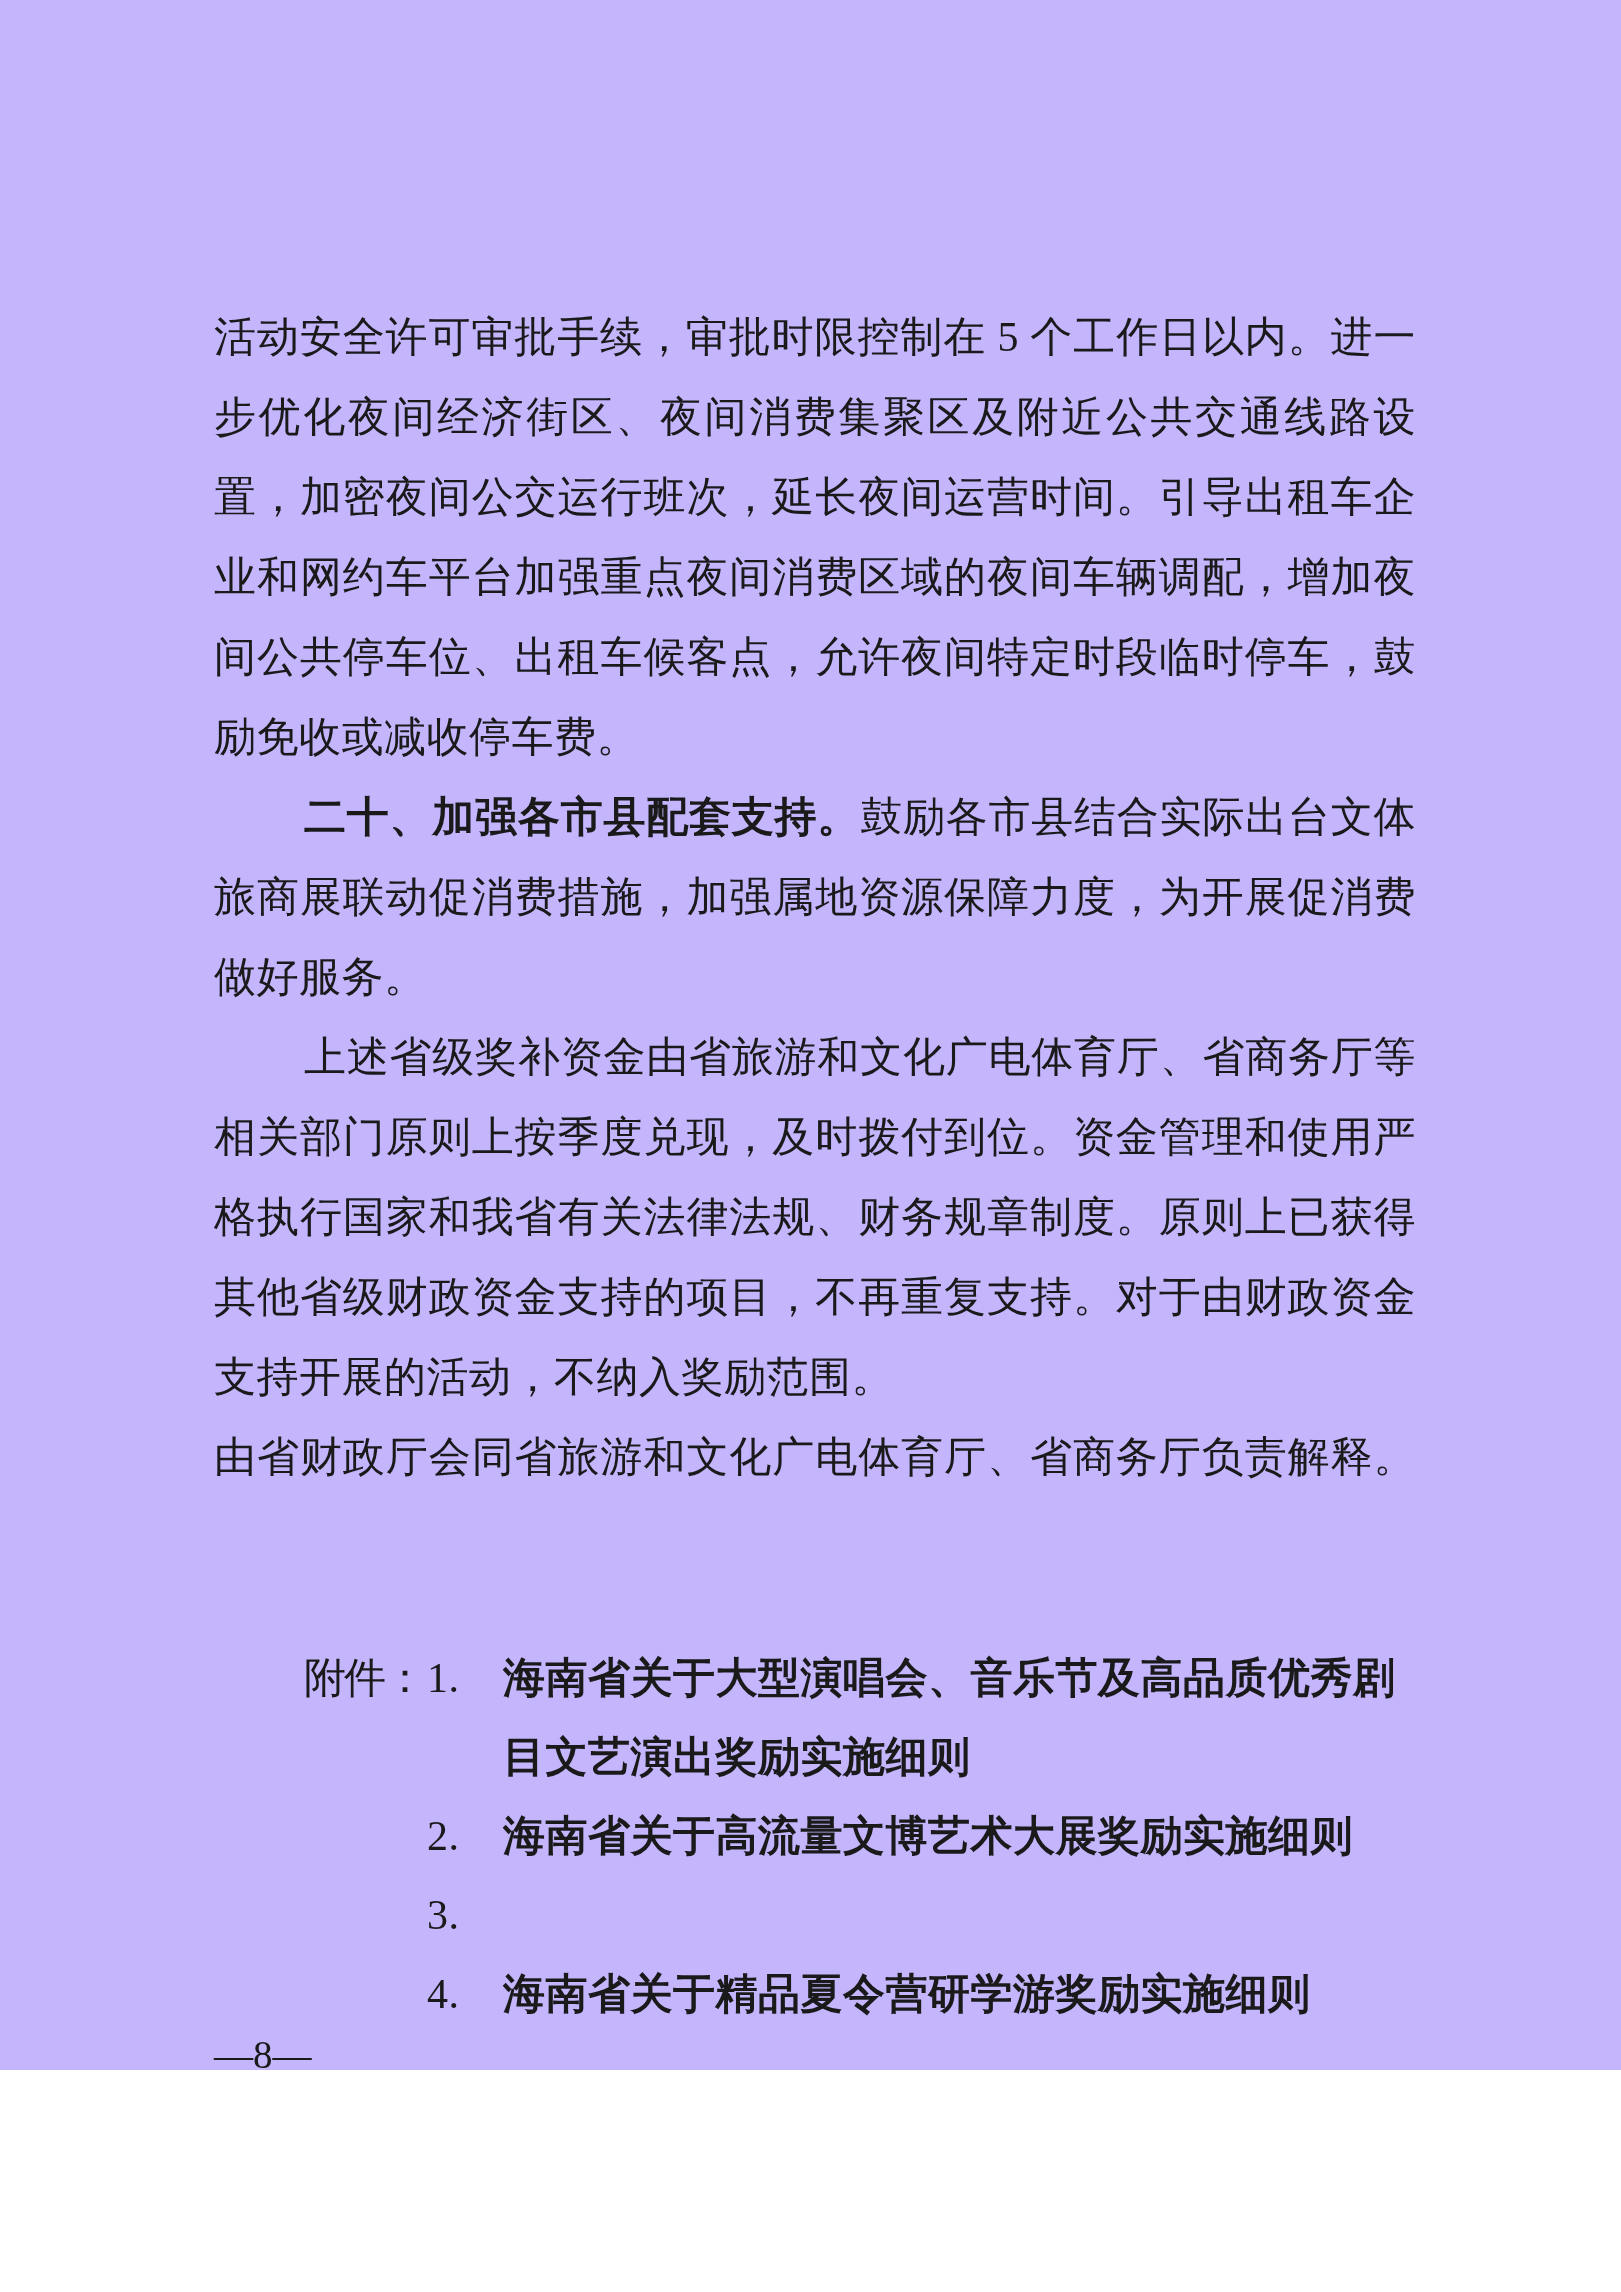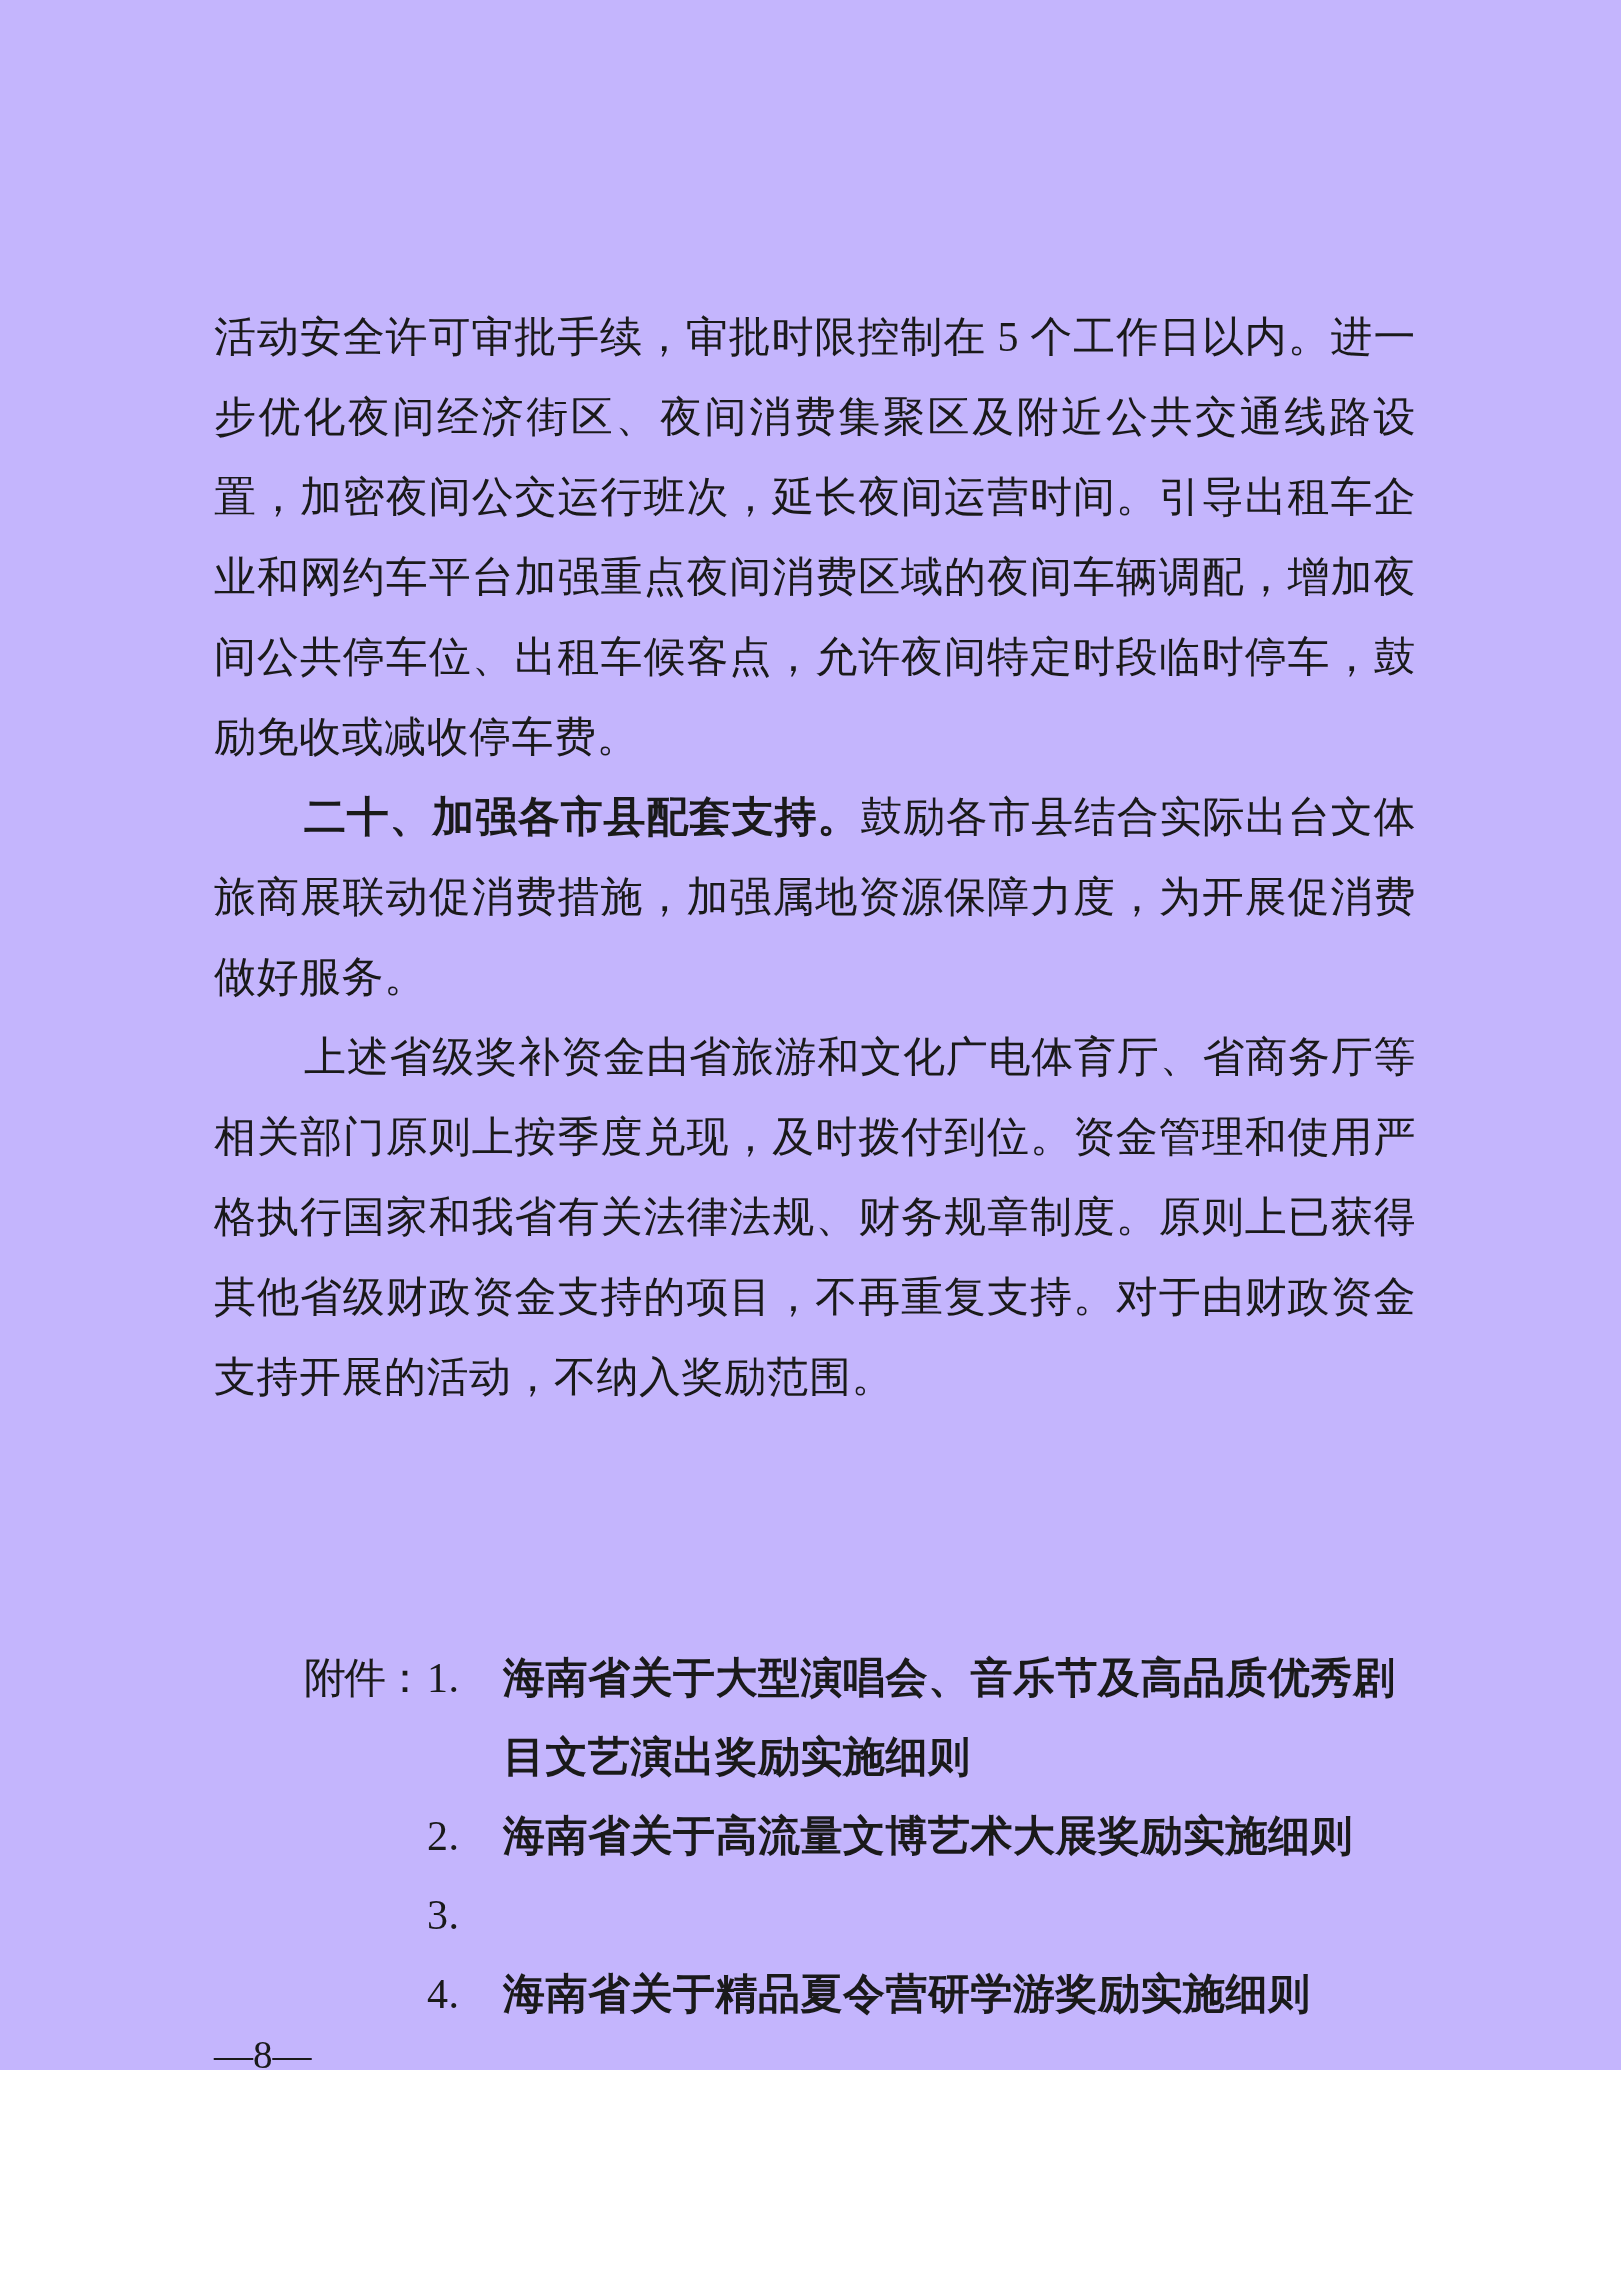"由省财政厅会同省旅游和文化广电体育厅、省商务厅负责解释。" div.ln { html: none -> <div><span>由省财政厅会同省旅游和文化广电体育厅、省商务厅负责解释。</span></div> }
